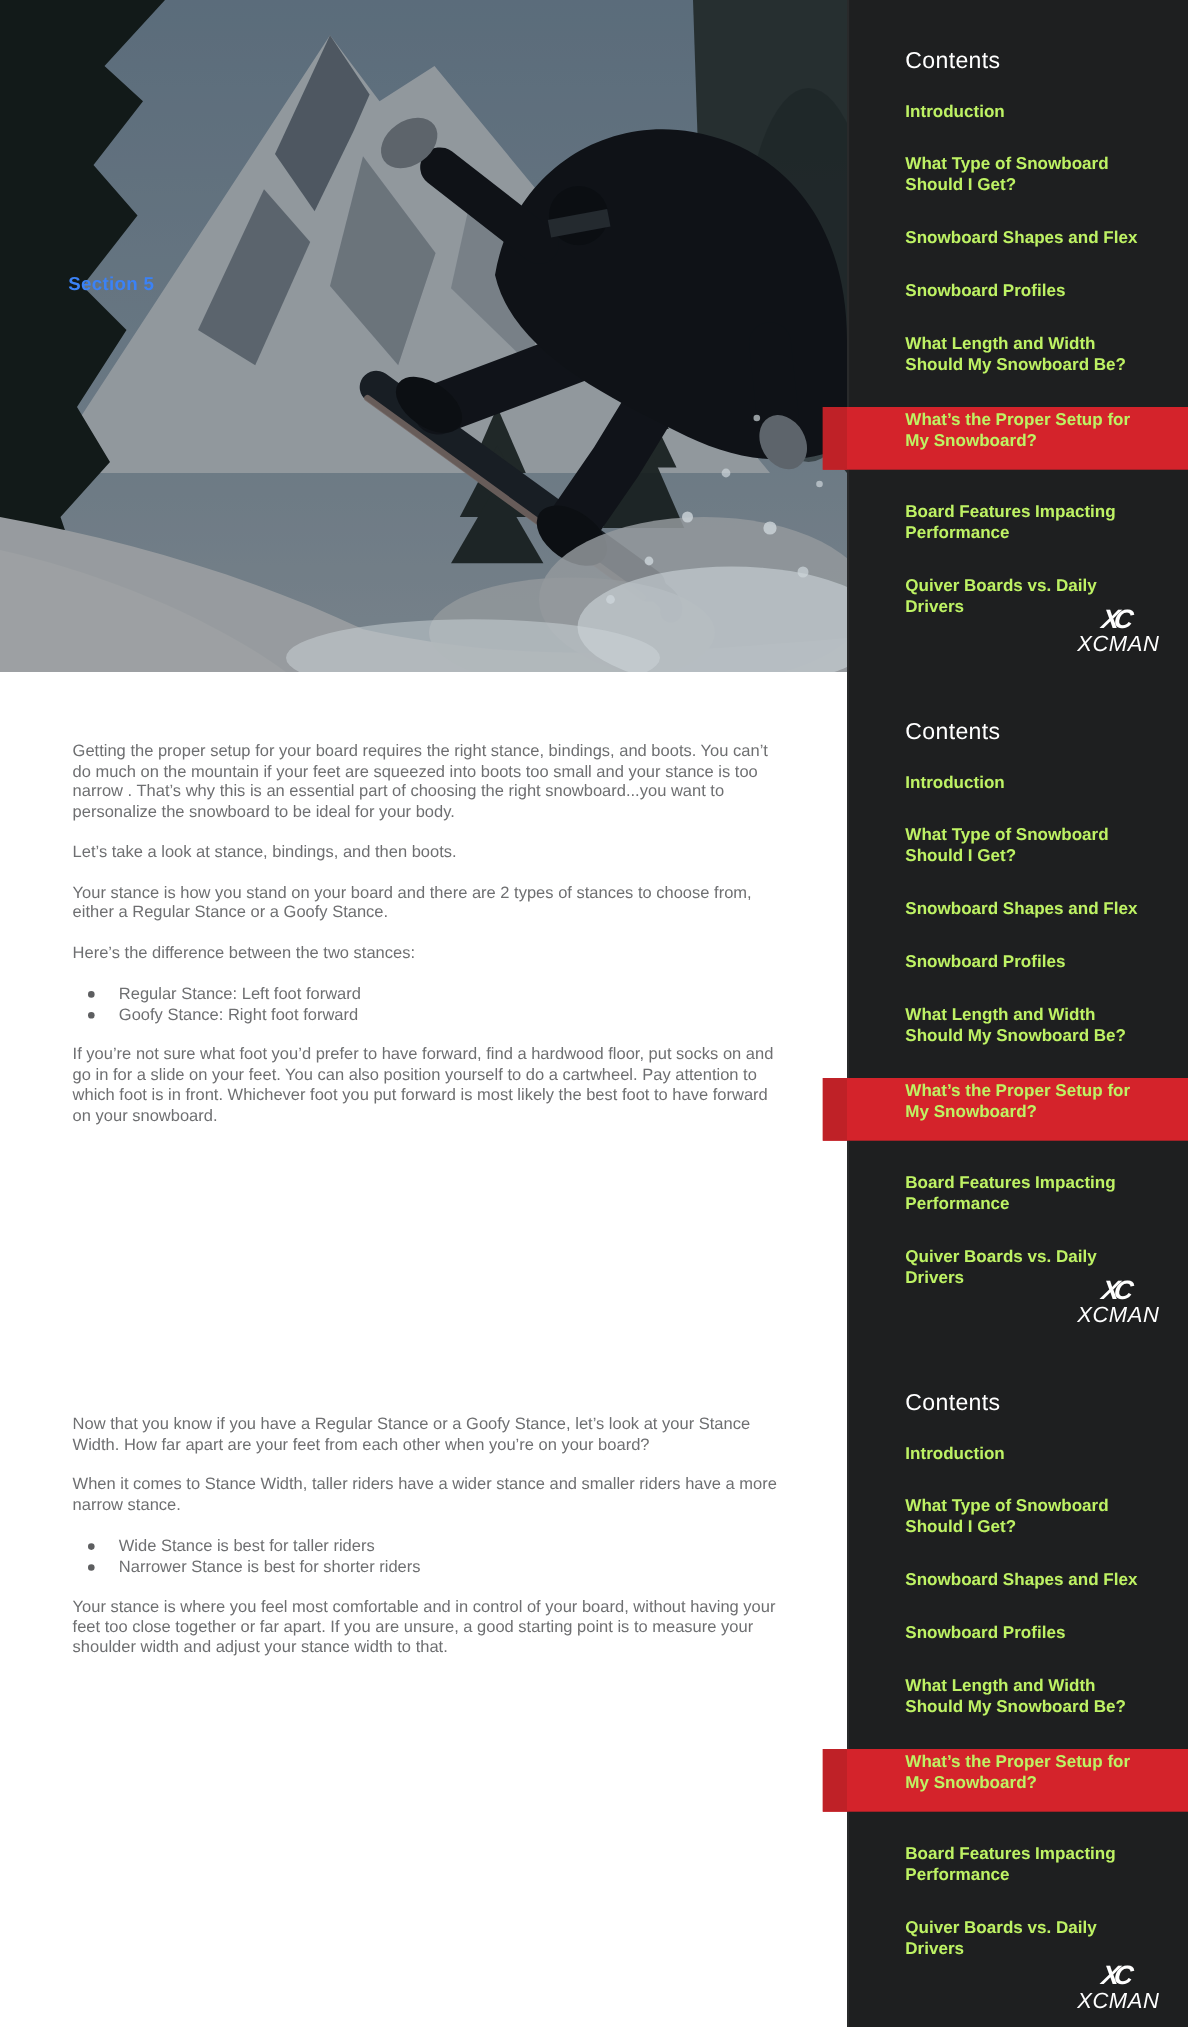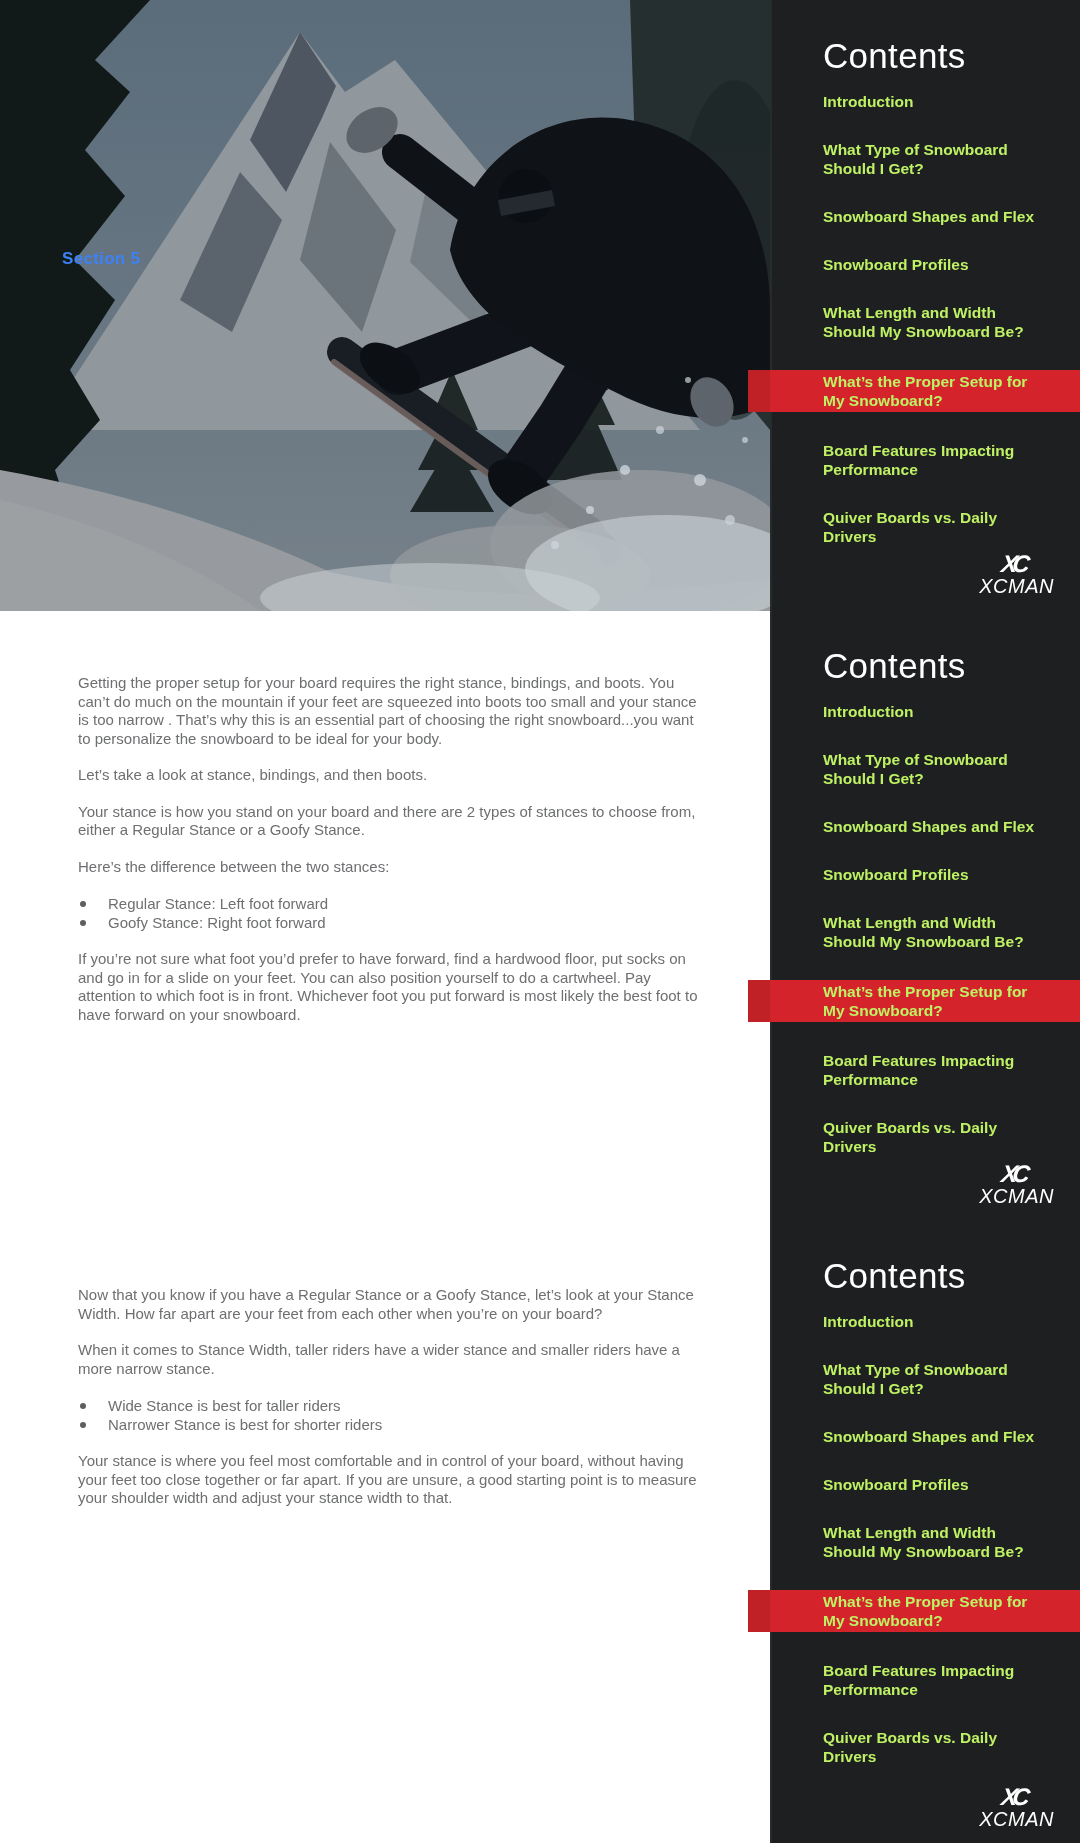"Contents" .toc-heading { font-size: 35px -> 21px }
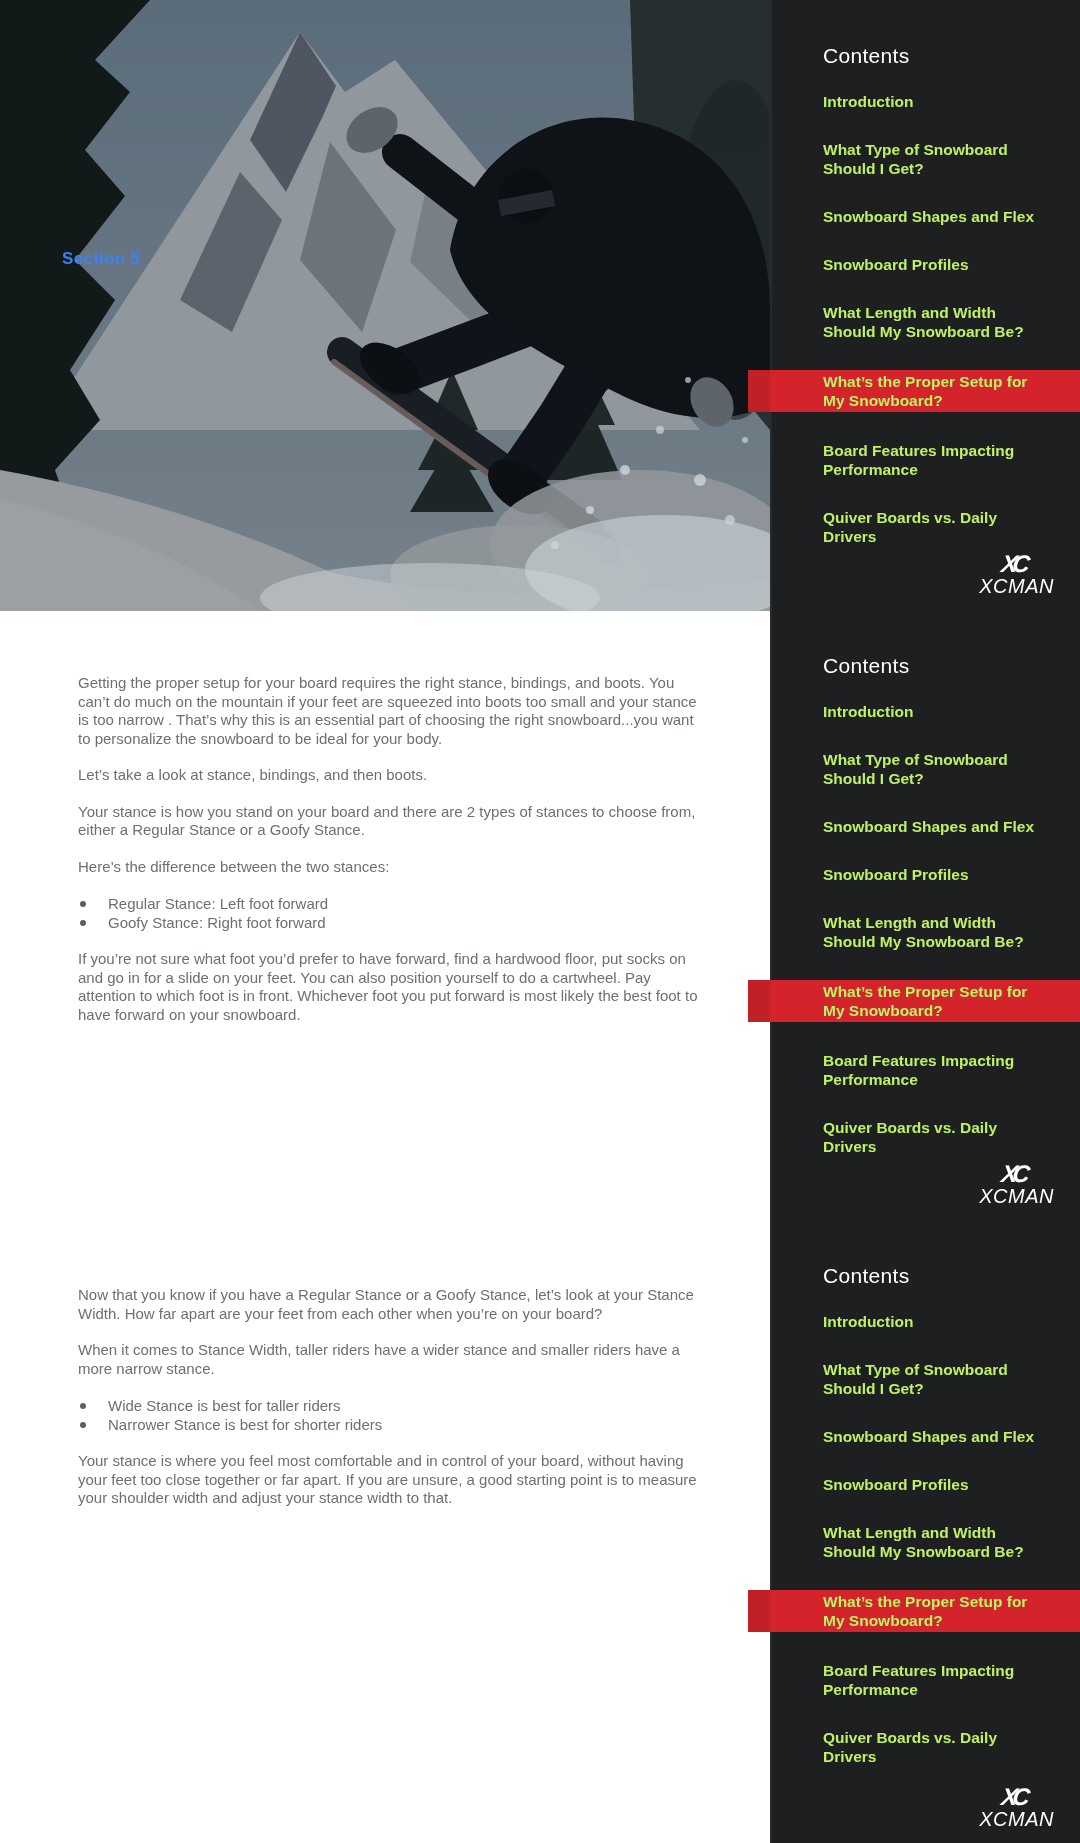"What’s the Proper Setup for" .toc-item.active { padding: 2px 32px 2px 75px -> 2px 32px 17px 75px }
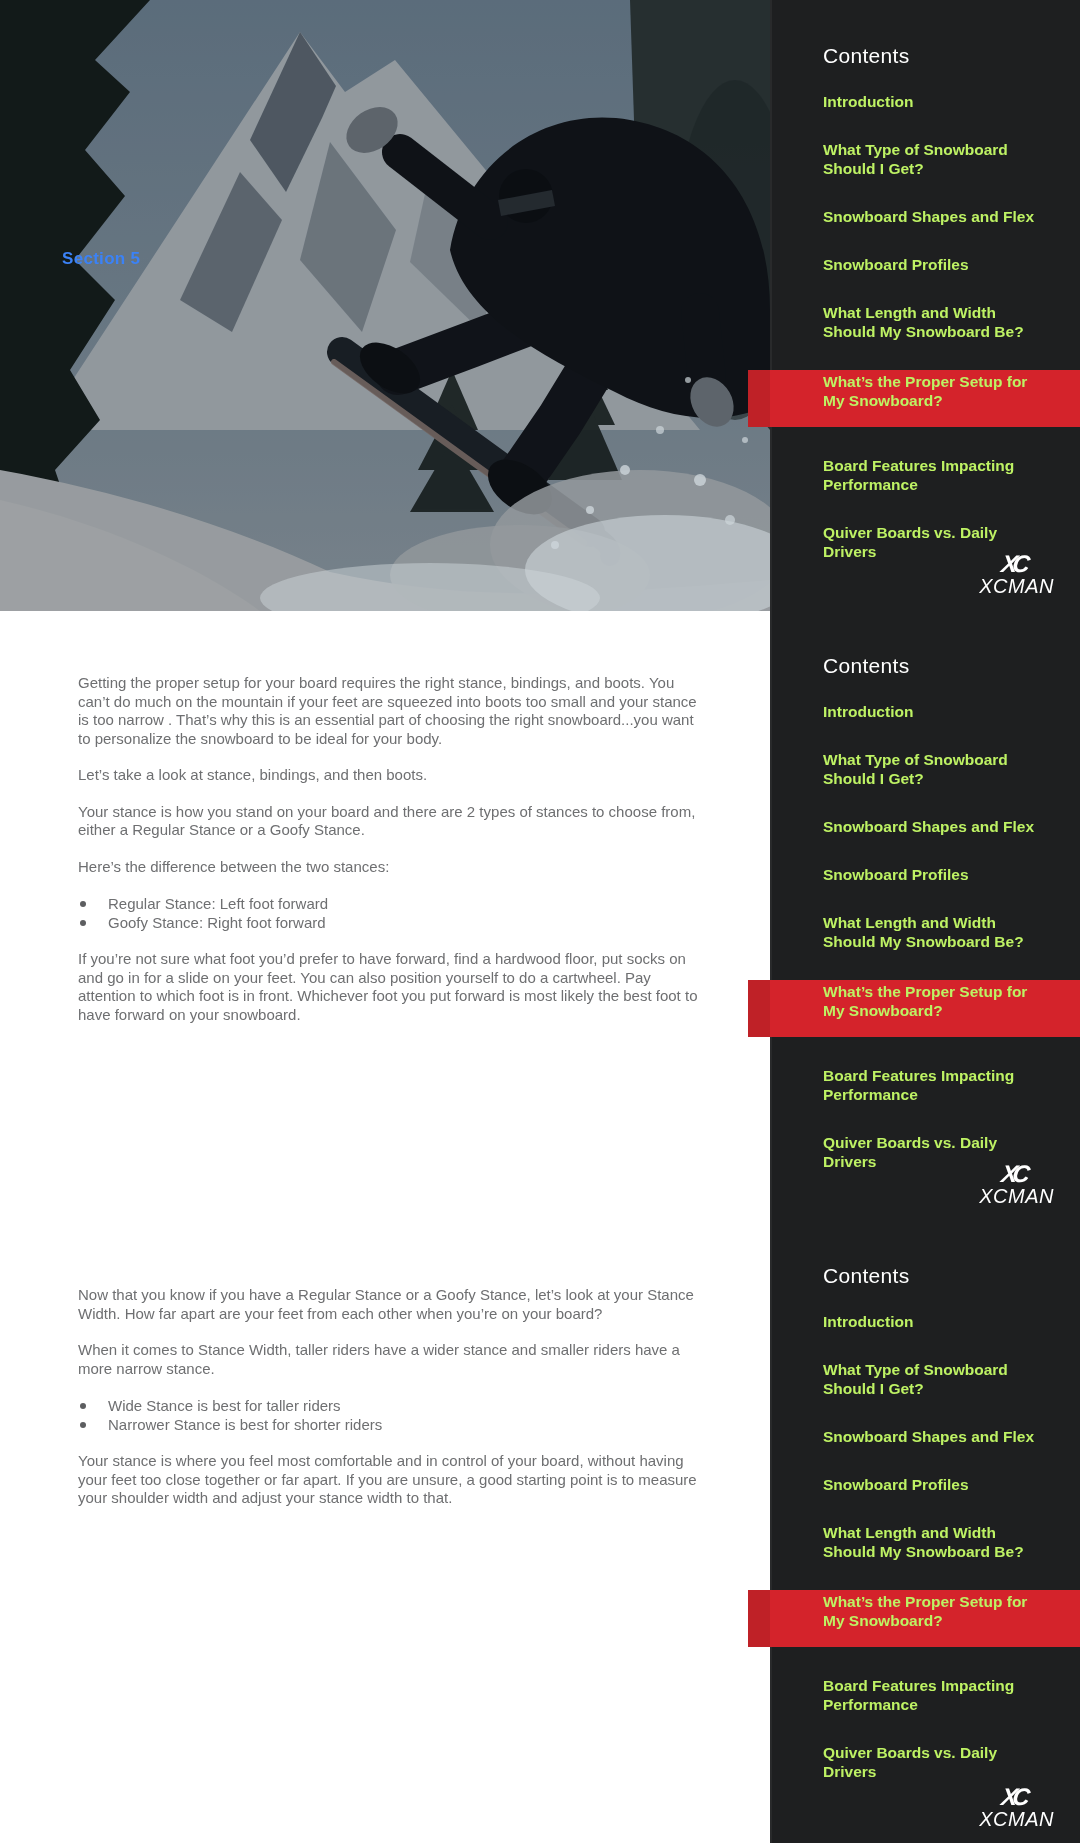"Getting the proper setup for" .content p { margin: 0 0 18px 16px -> 0 0 18px 4px }
